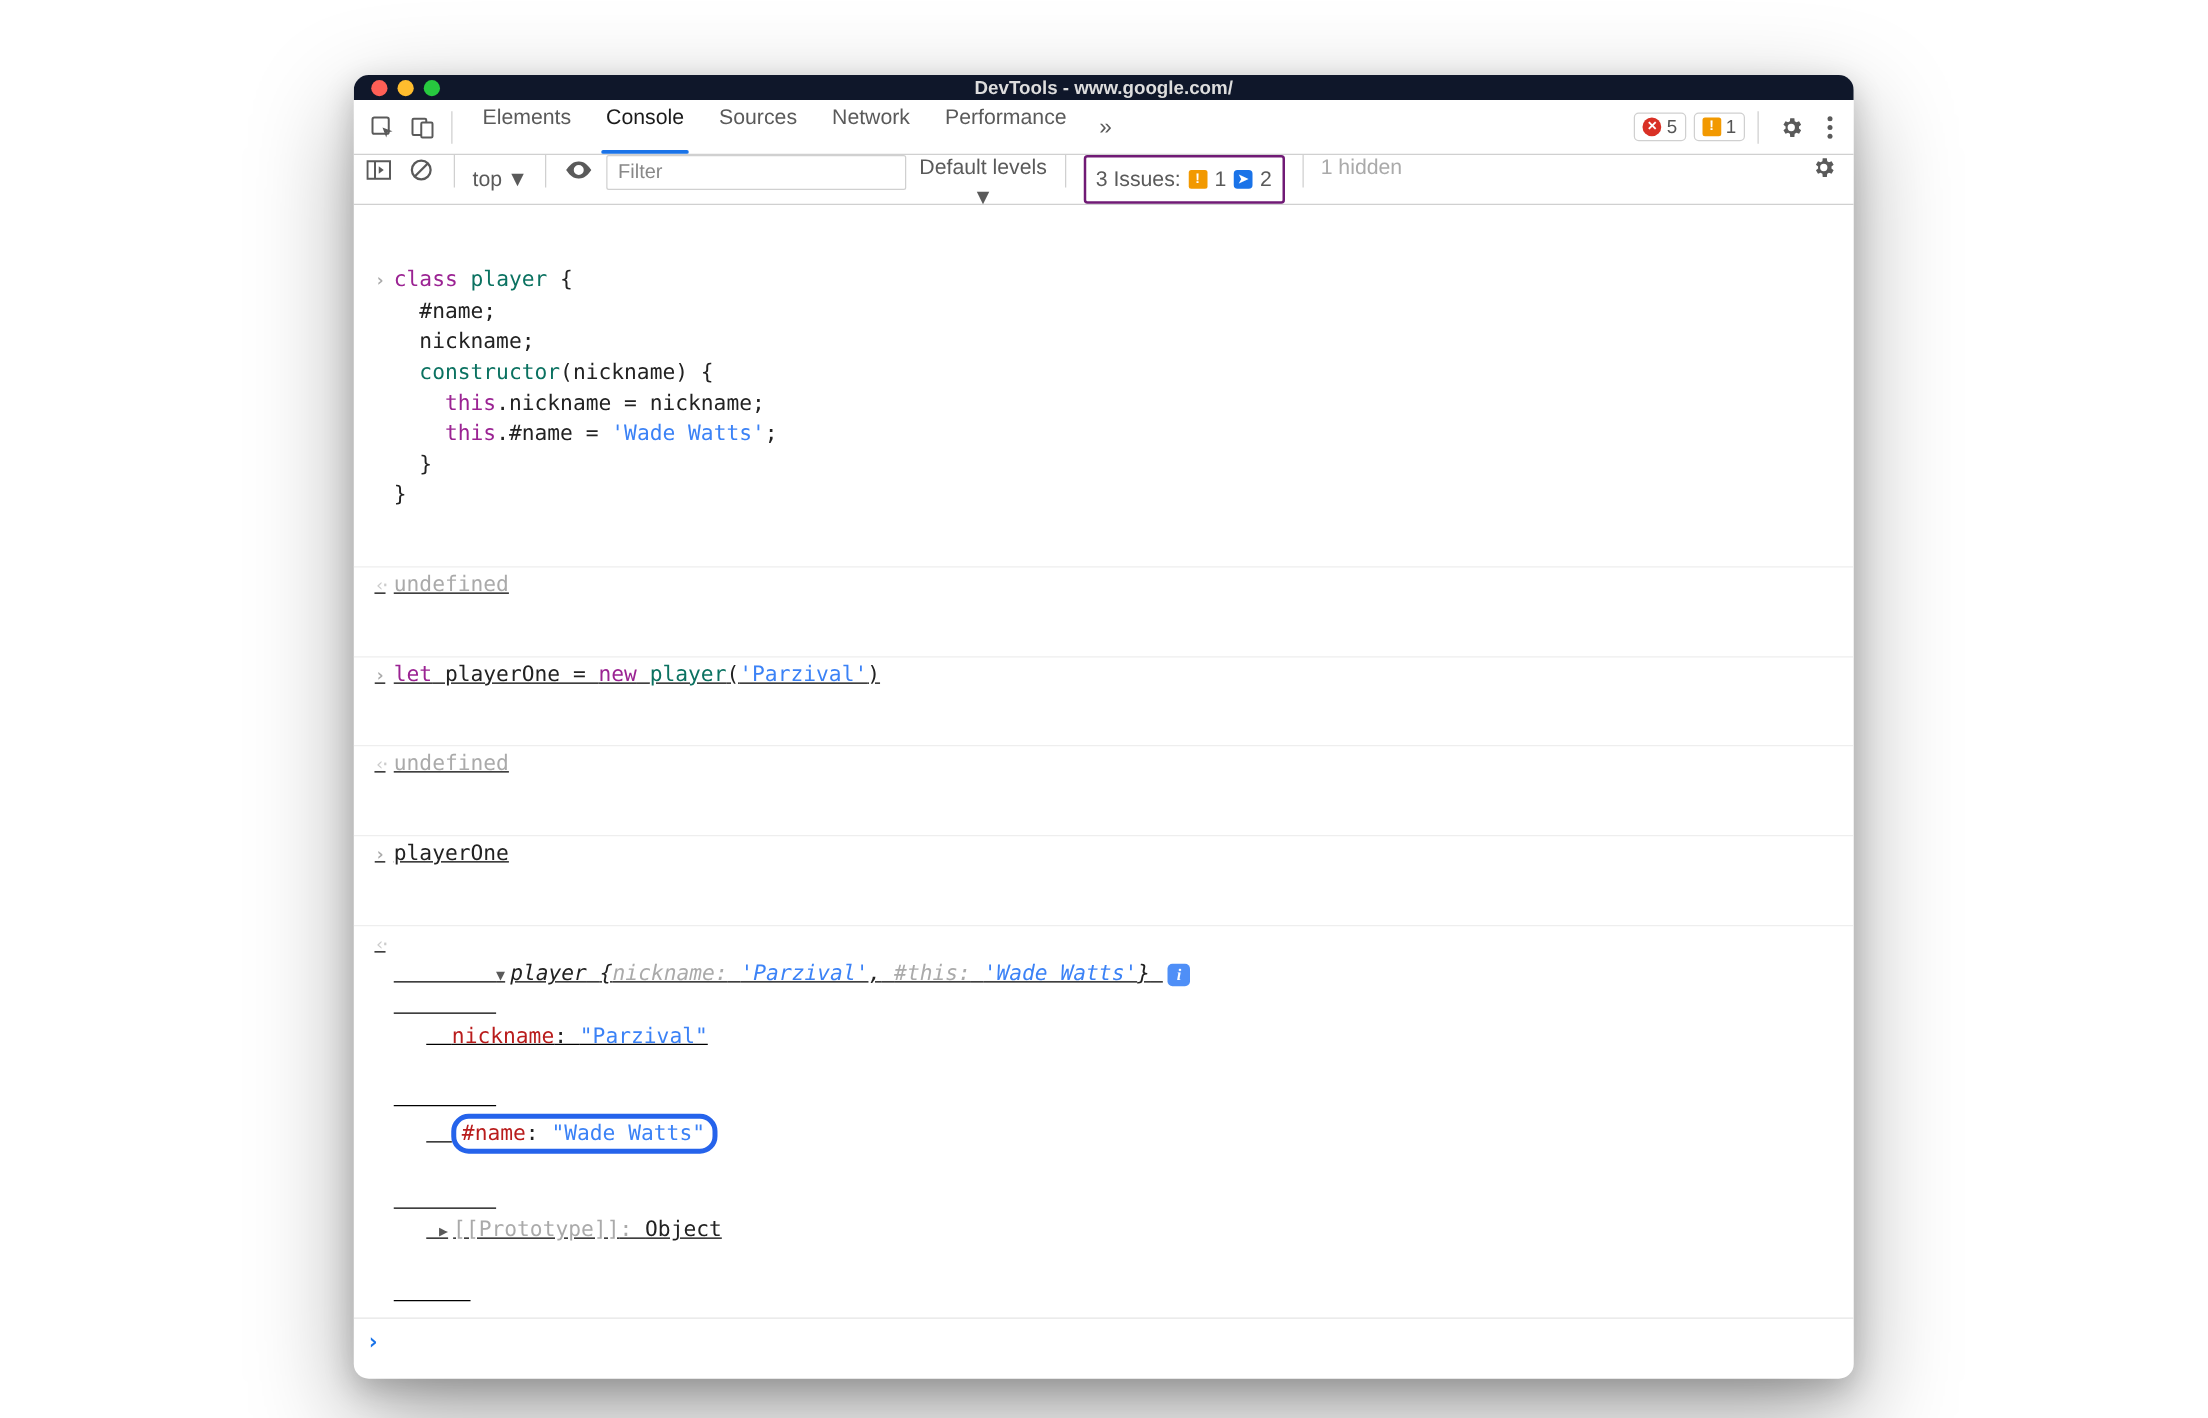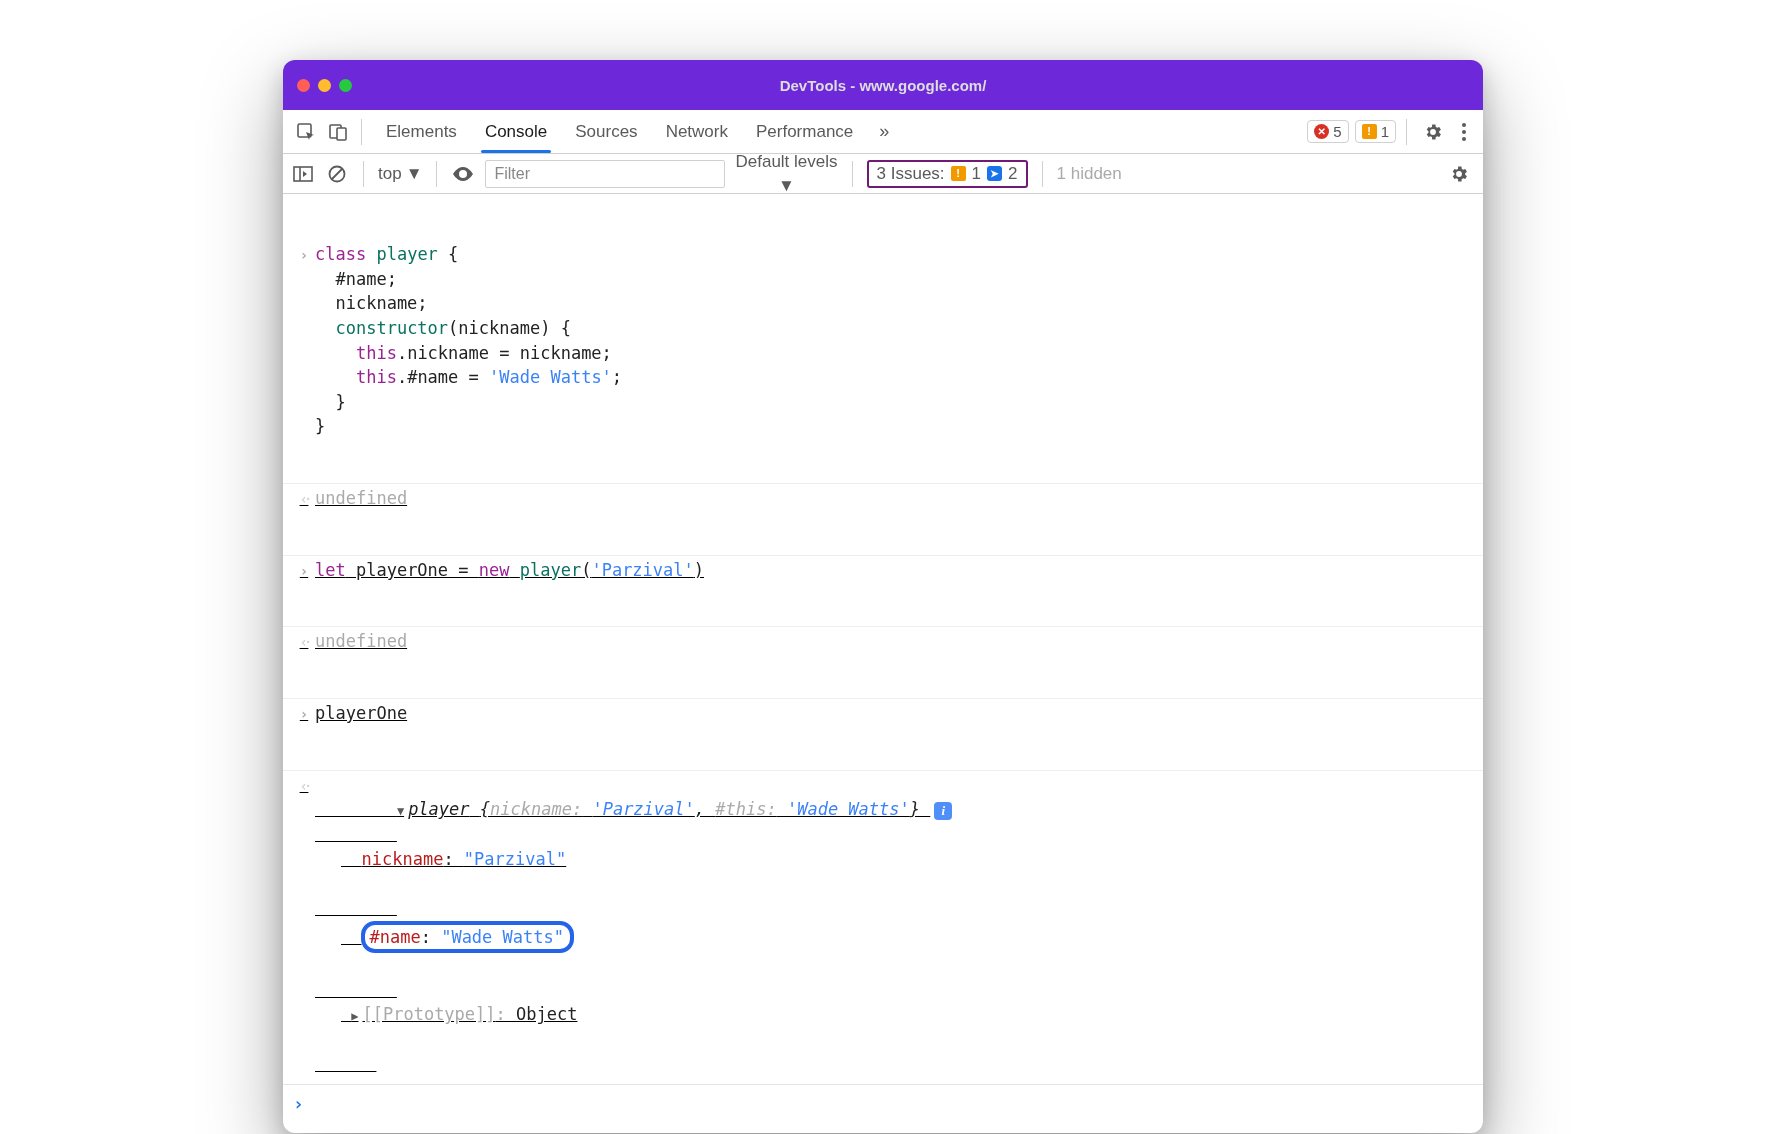"DevTools - www.google.com/" .titlebar { background: #6d28d9 -> #0f172a; height: 50px -> 20px }
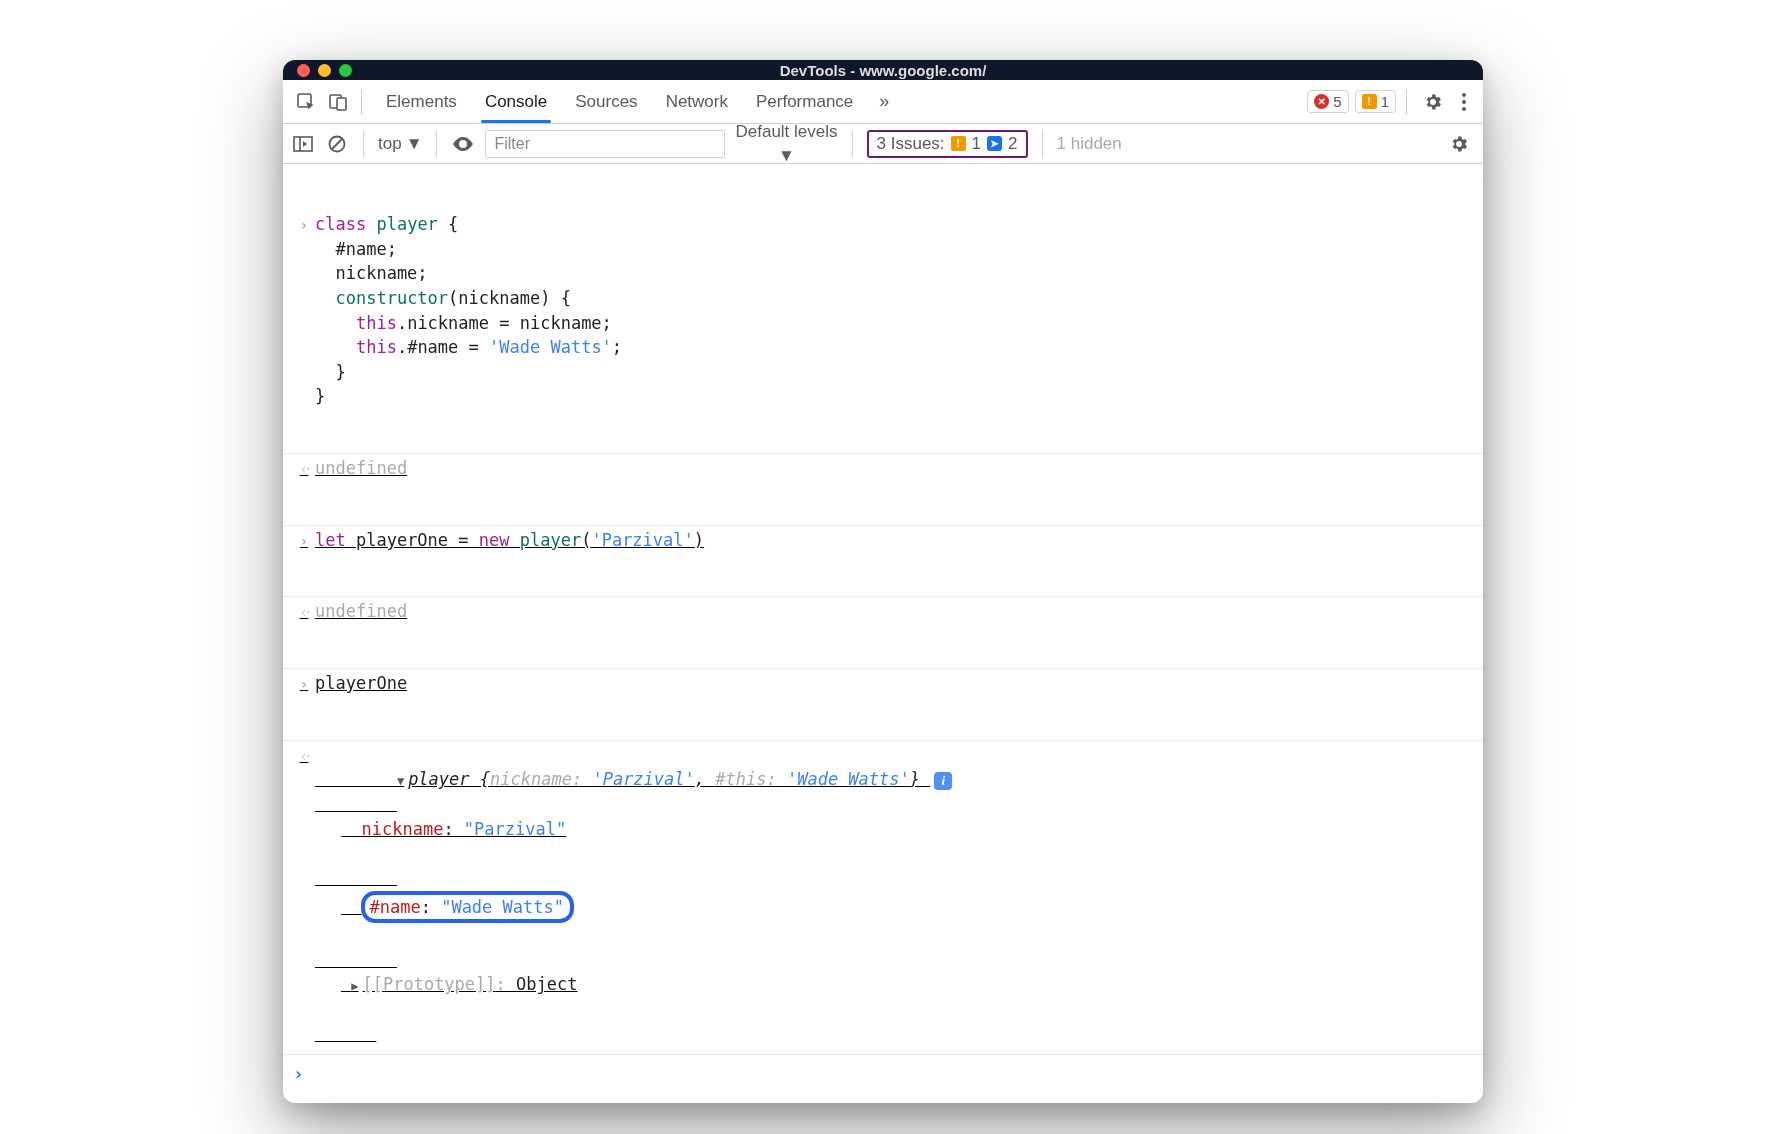"Elements" .tab { align-items: center -> none; padding: 16px 14px -> 4px 14px }
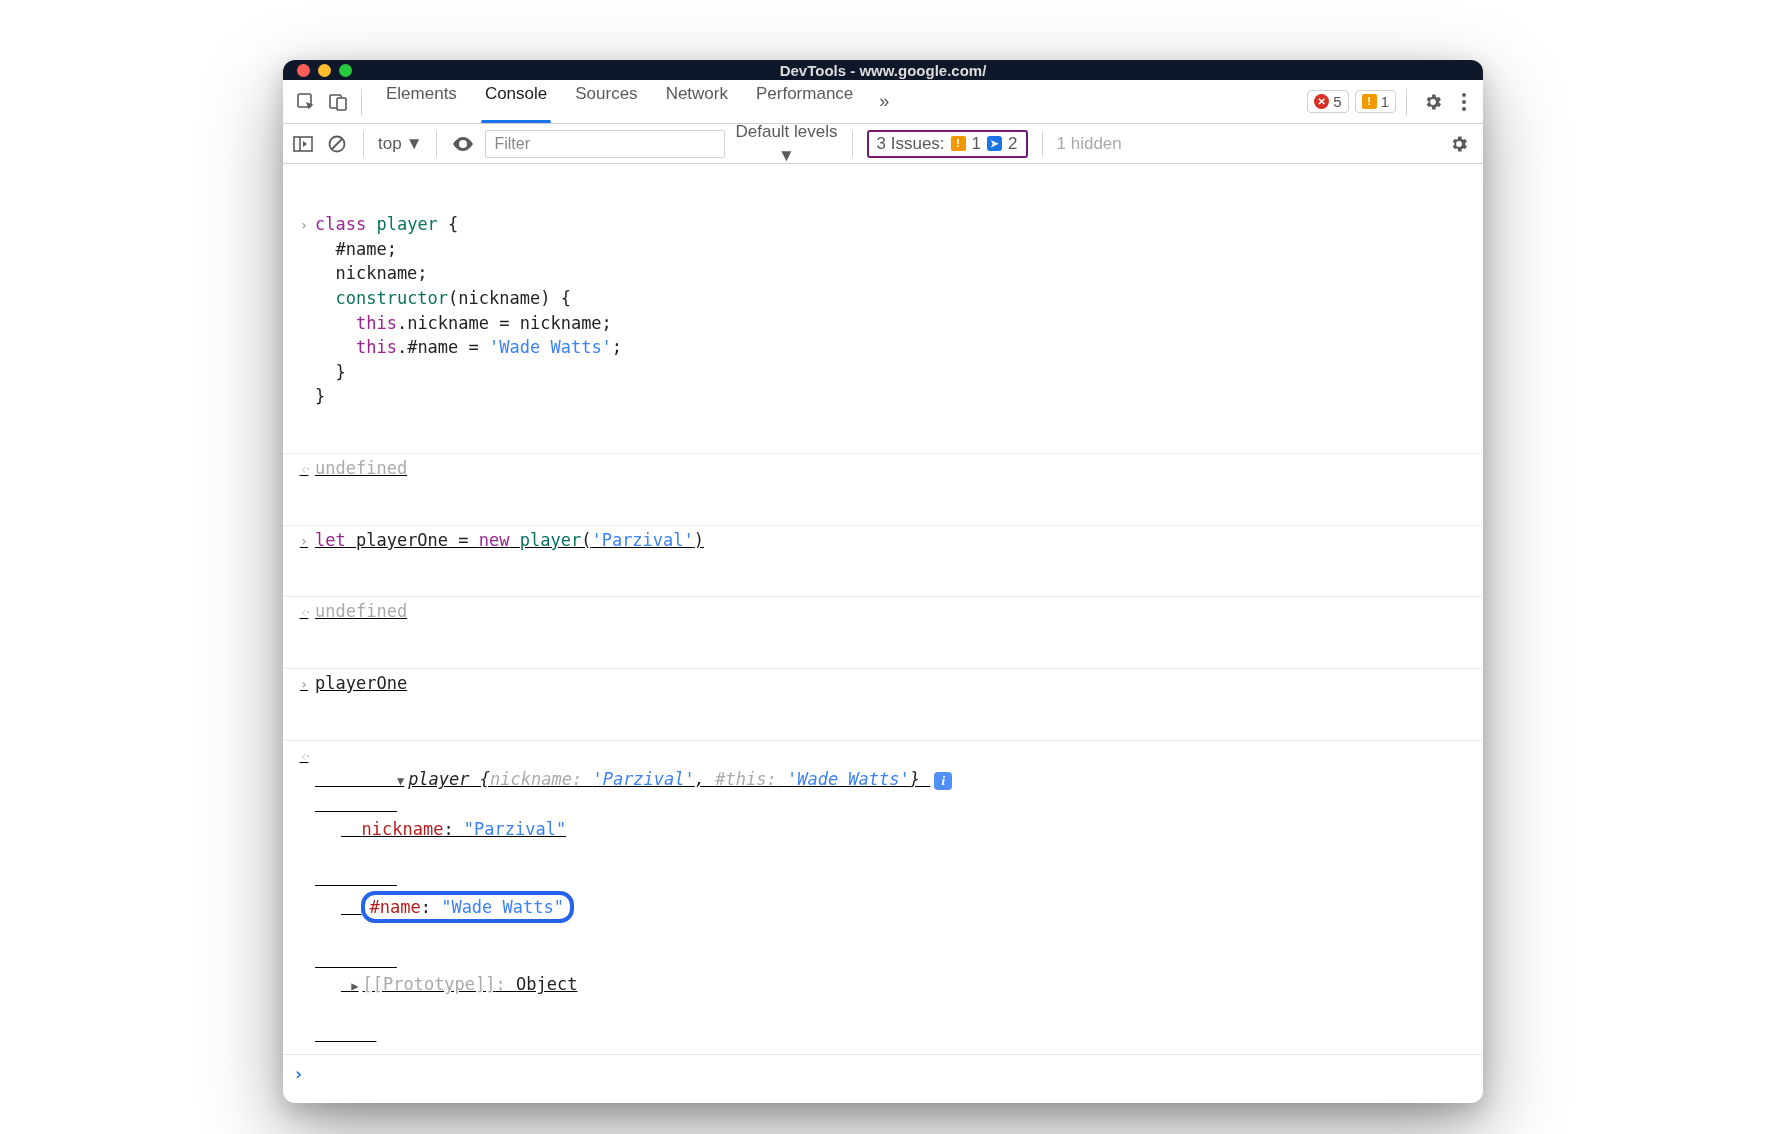"top" .filterbar { align-items: center -> none }
